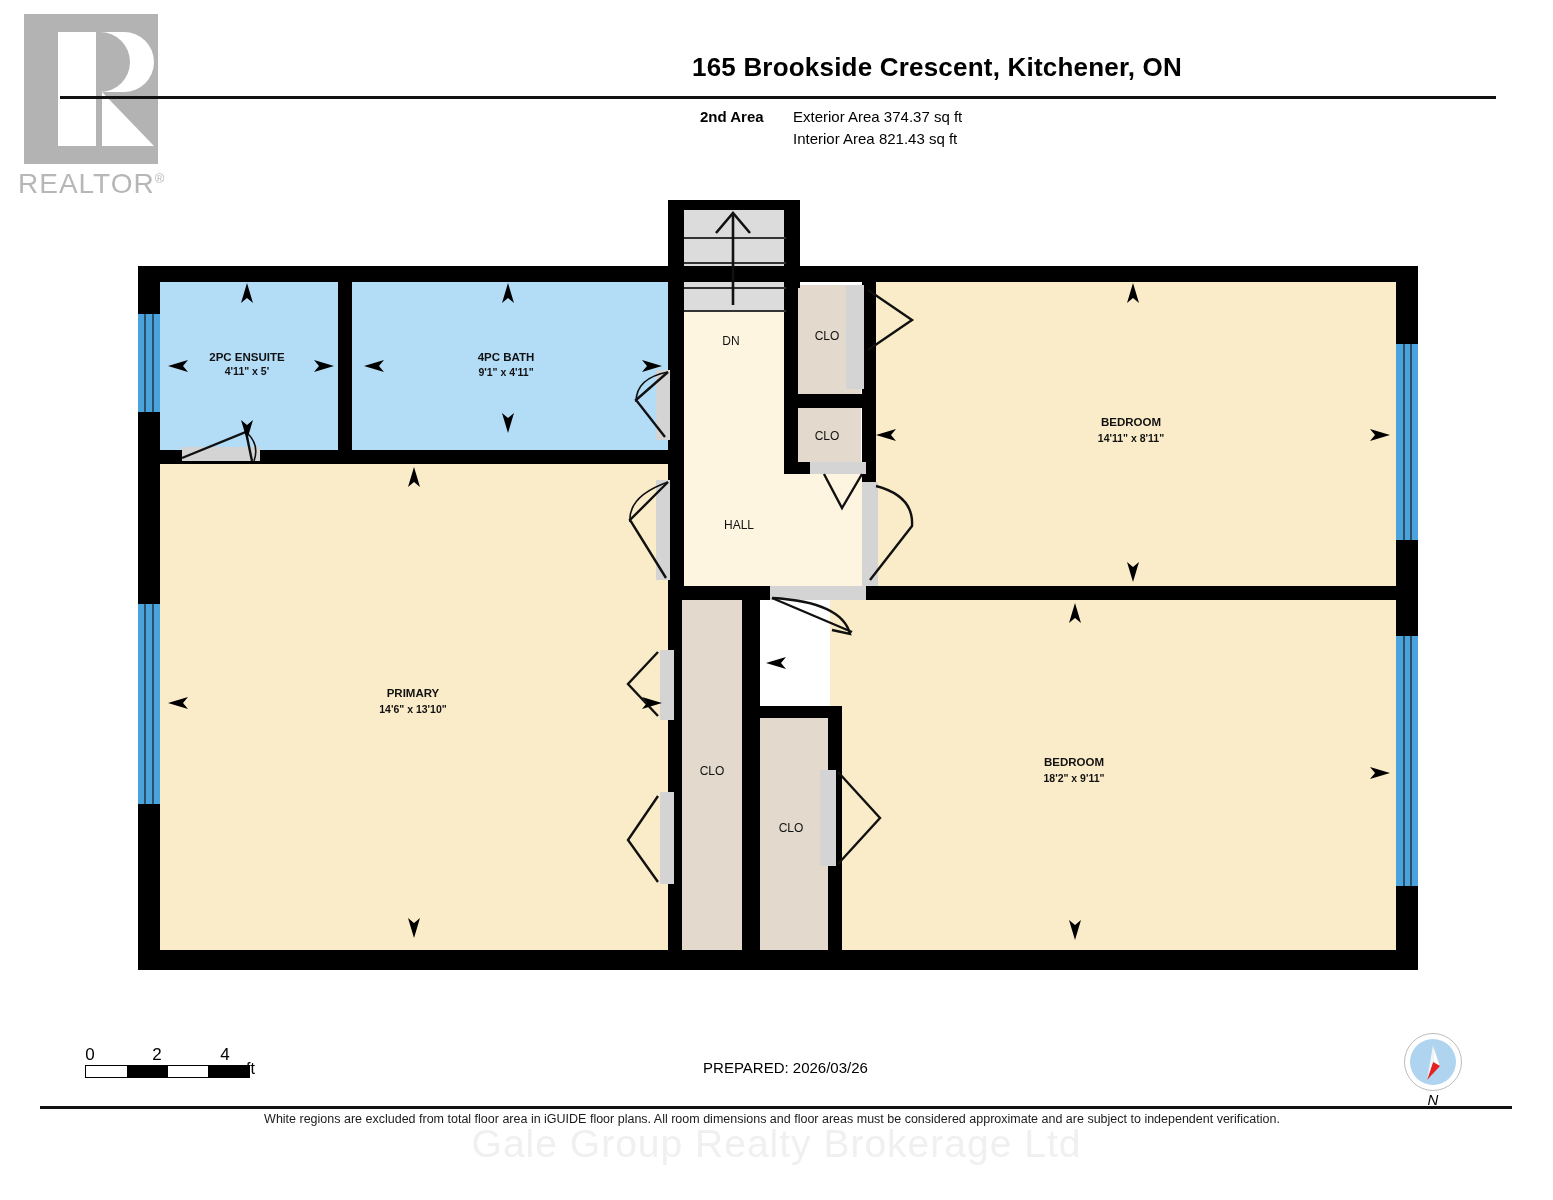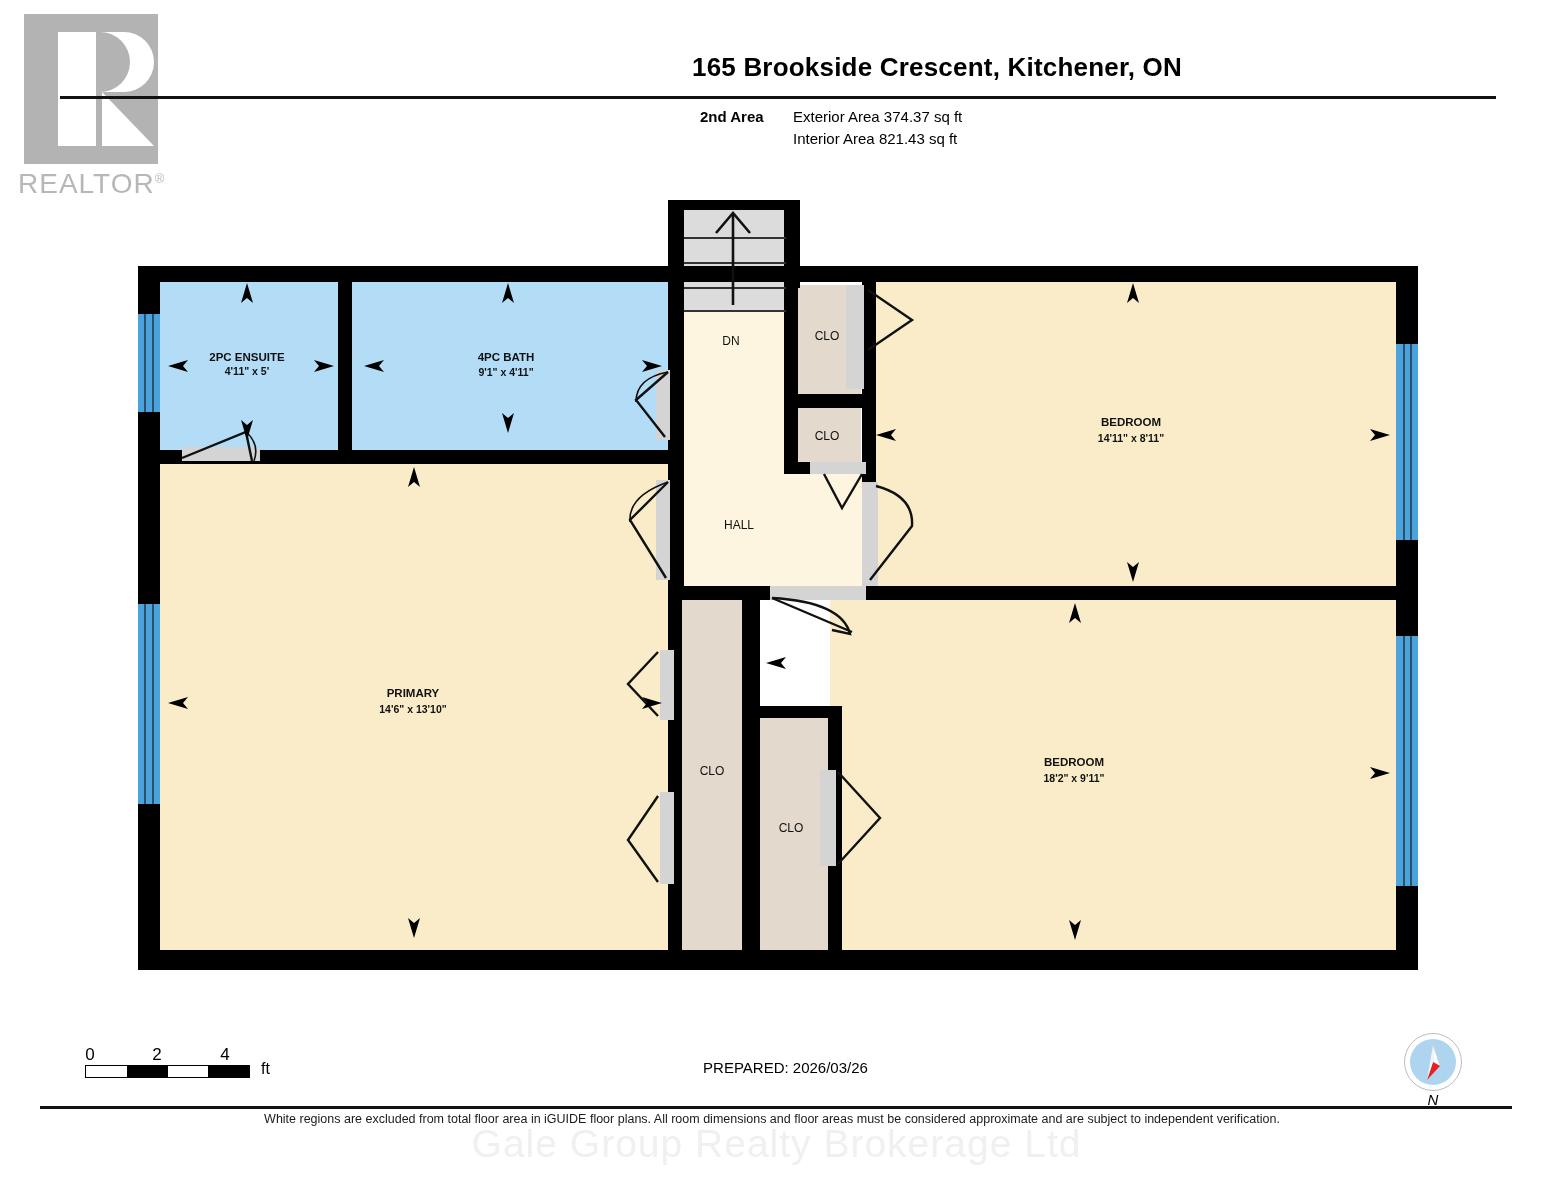"ft" #scalebar .ft { left: 176px -> 161px }
